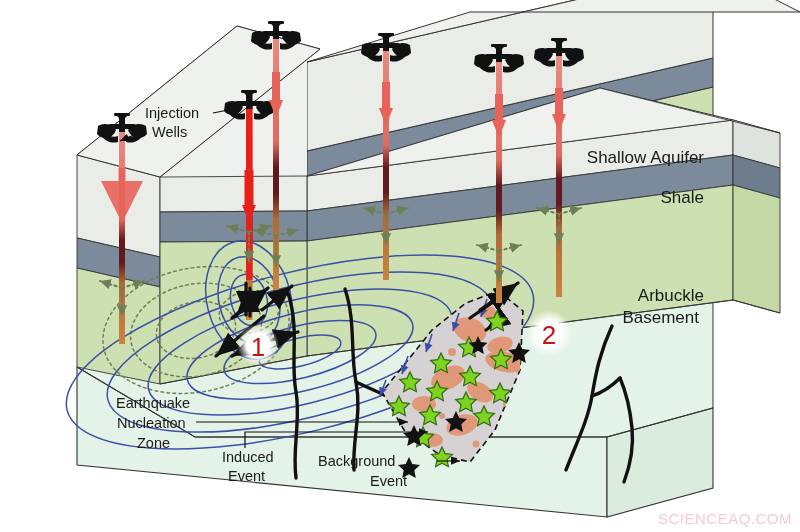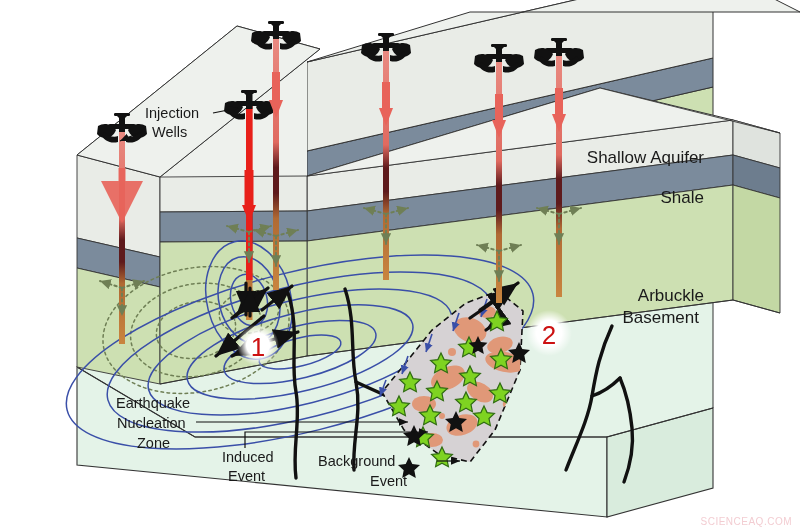"SCIENCEAQ.COM" .wm { font-size: 10px -> 15px }
